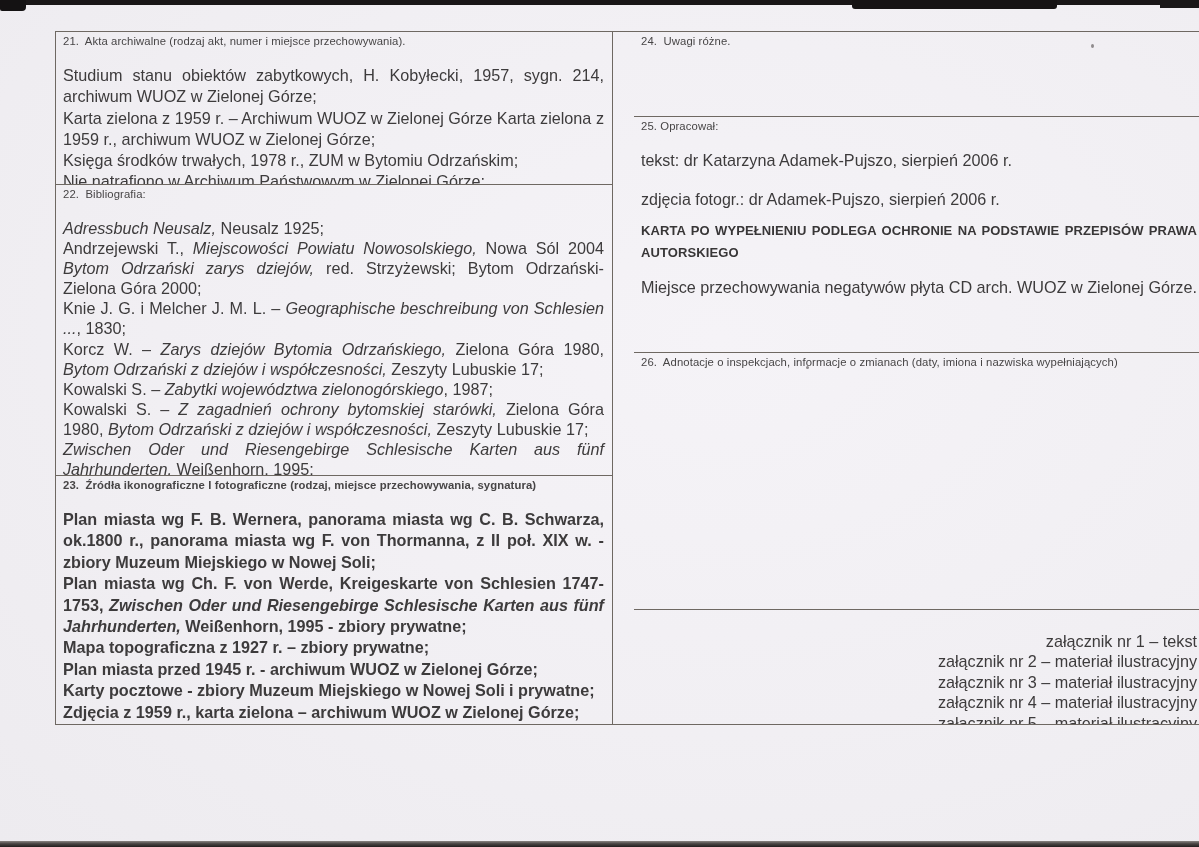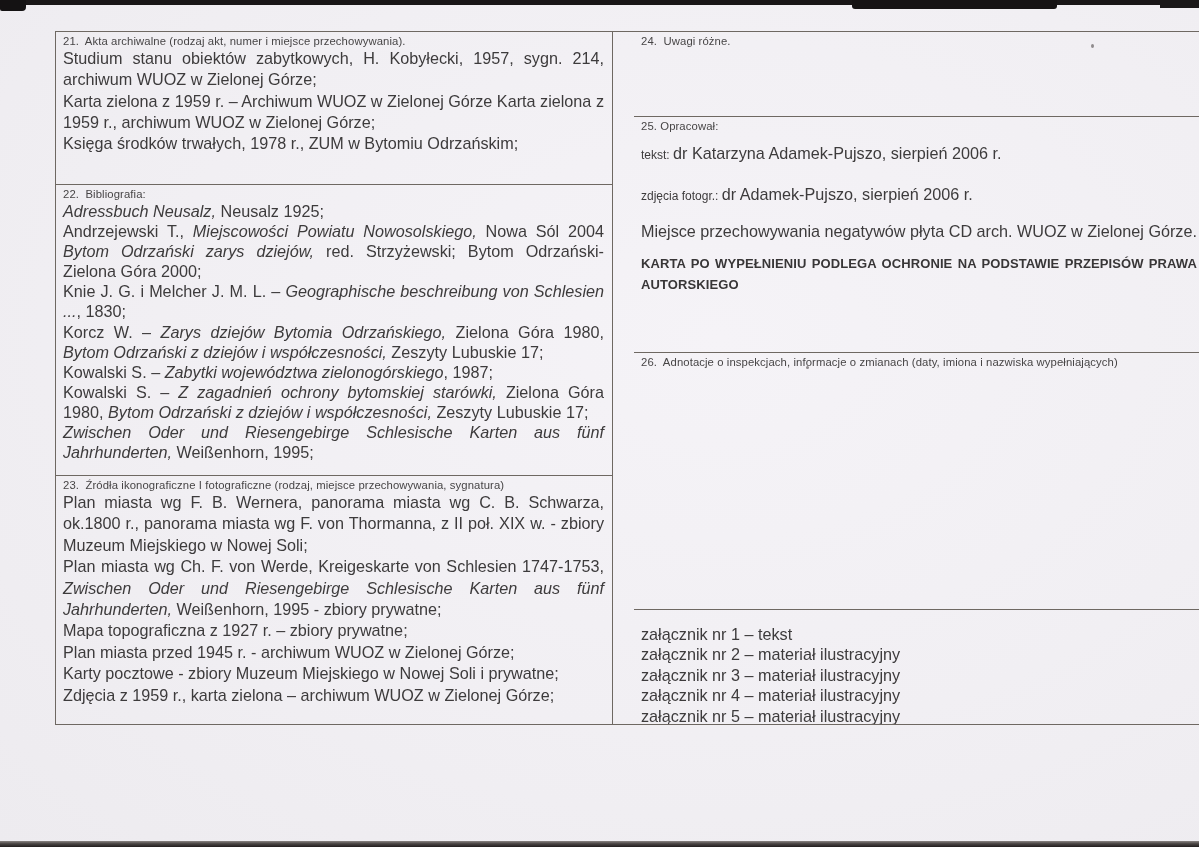"Studium stanu obiektów zabytkowych, H." .body { margin-top: 1px -> 18px }
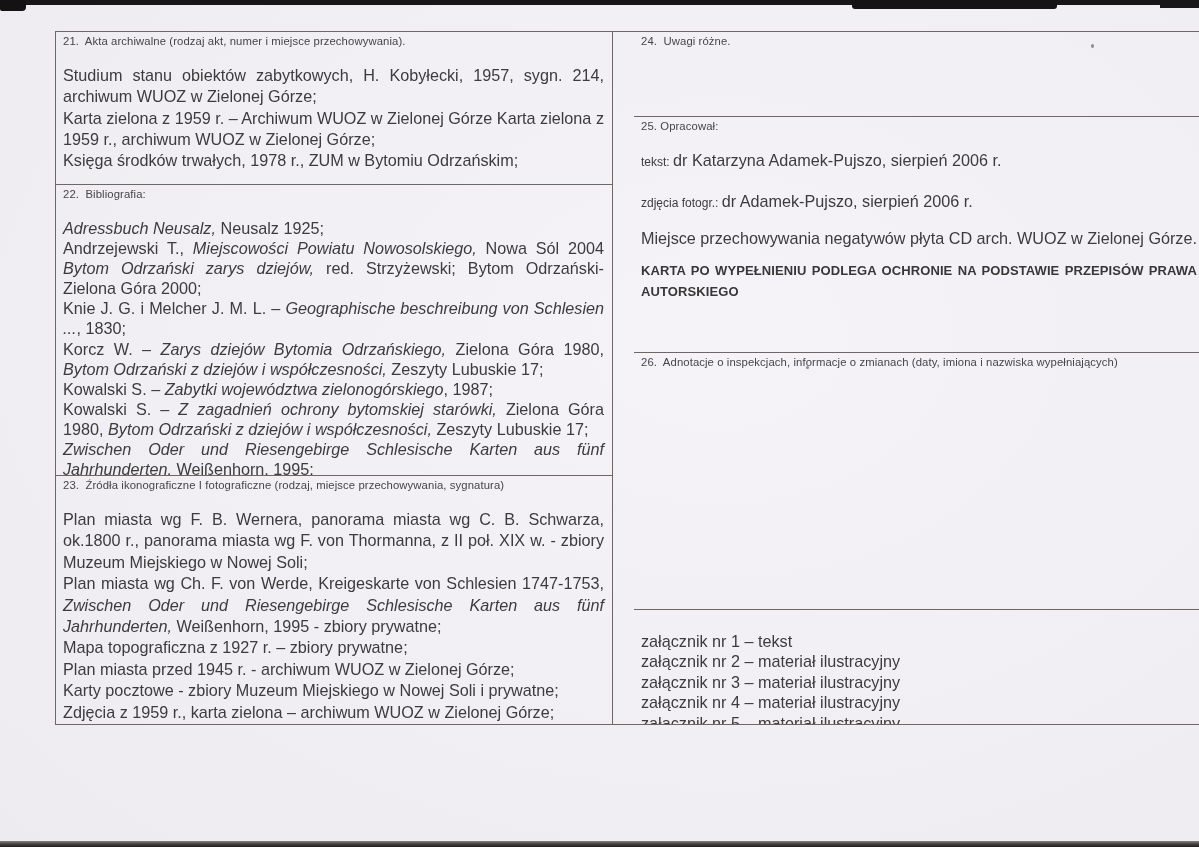"tekst:" .sm { font-size: 12px -> 16px }
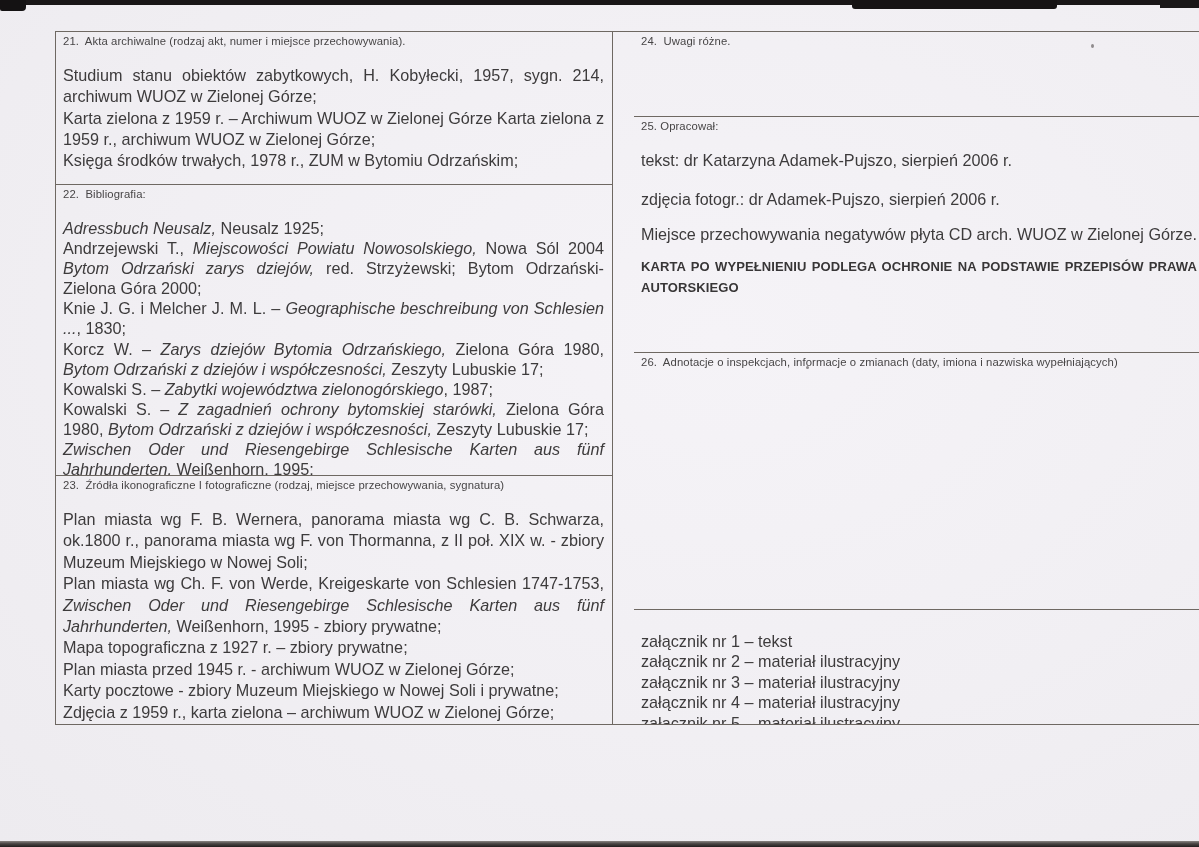"Nie natrafiono w Archiwum Państwowym" p.para { html: none -> <p><span>Nie natrafiono w Archiwum Państwowym w Zielonej Górze;</span></p> }
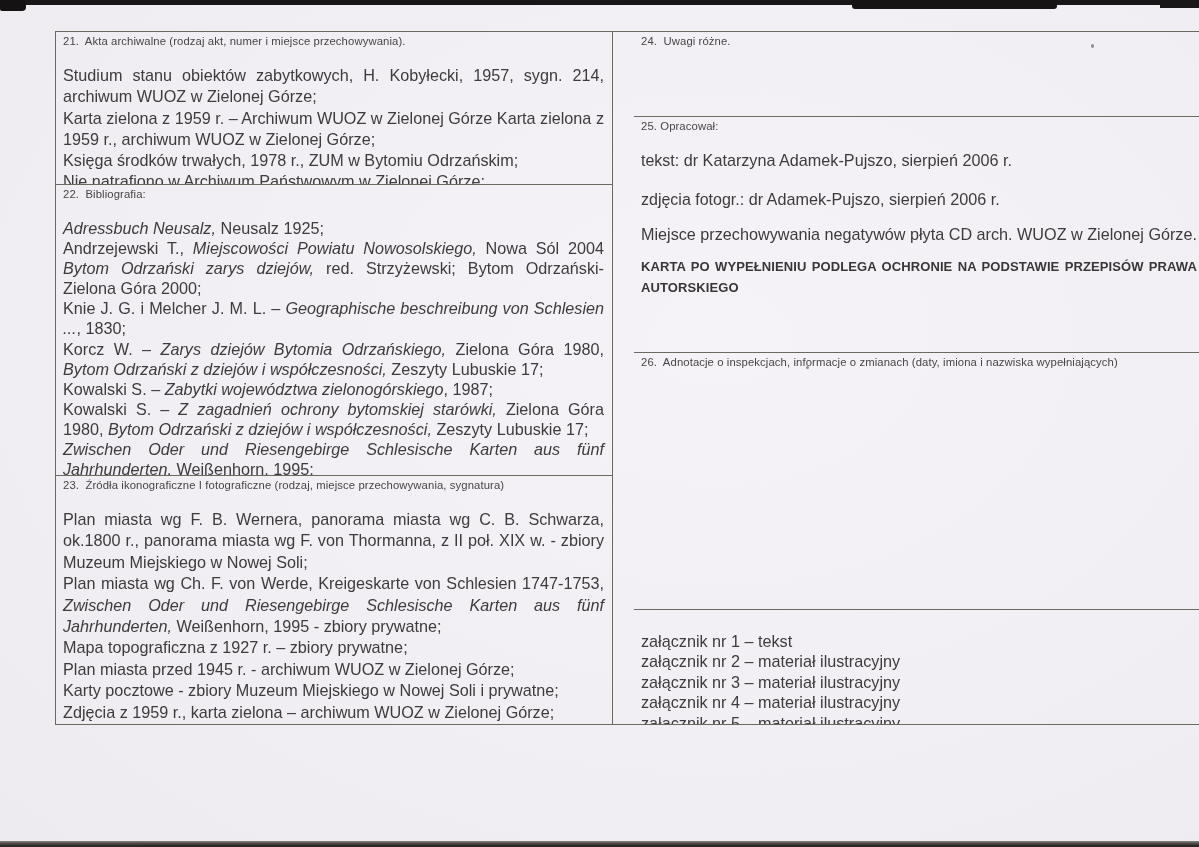"Miejsce przechowywania negatywów płyta" p.para { order: before "KARTA PO WYPEŁNIENIU PODLEGA OCHRONIE" -> after "KARTA PO WYPEŁNIENIU PODLEGA OCHRONIE" }
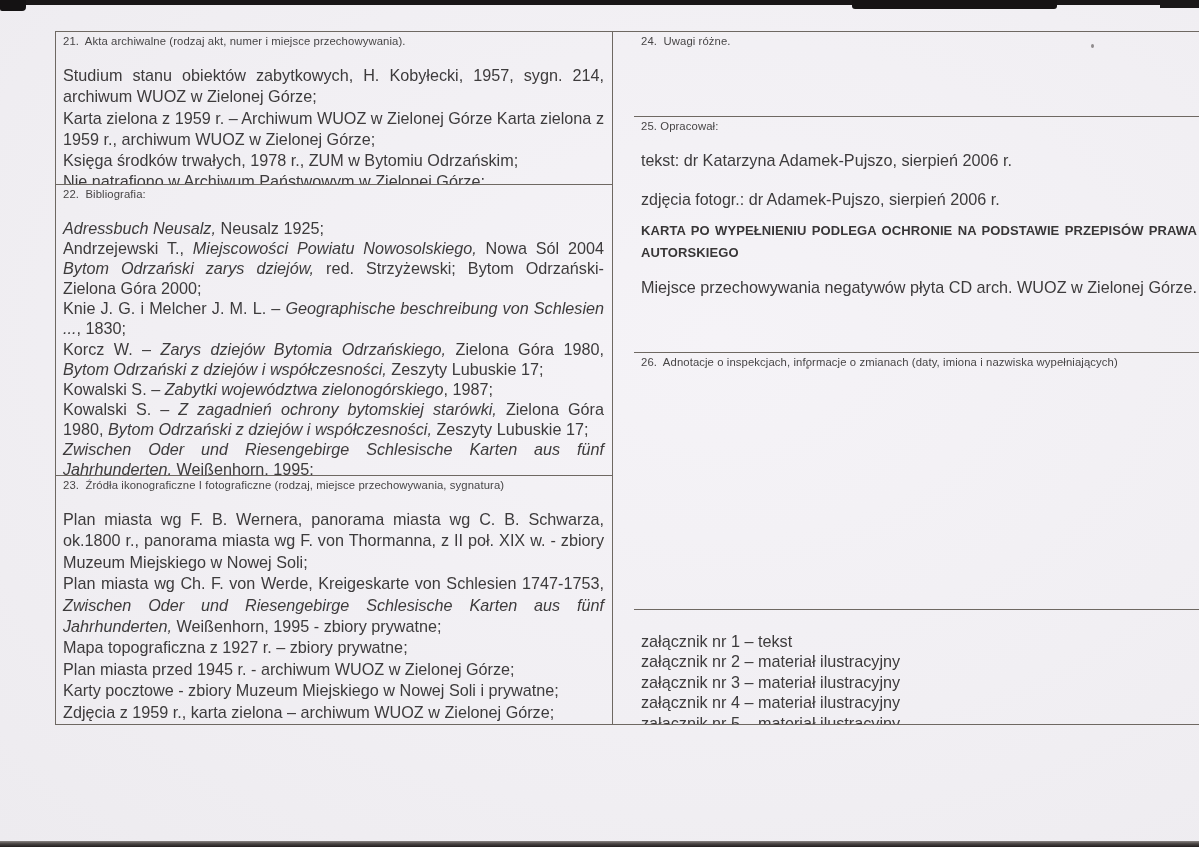"23. Źródła ikonograficzne I" .c23 { font-weight: none -> bold }
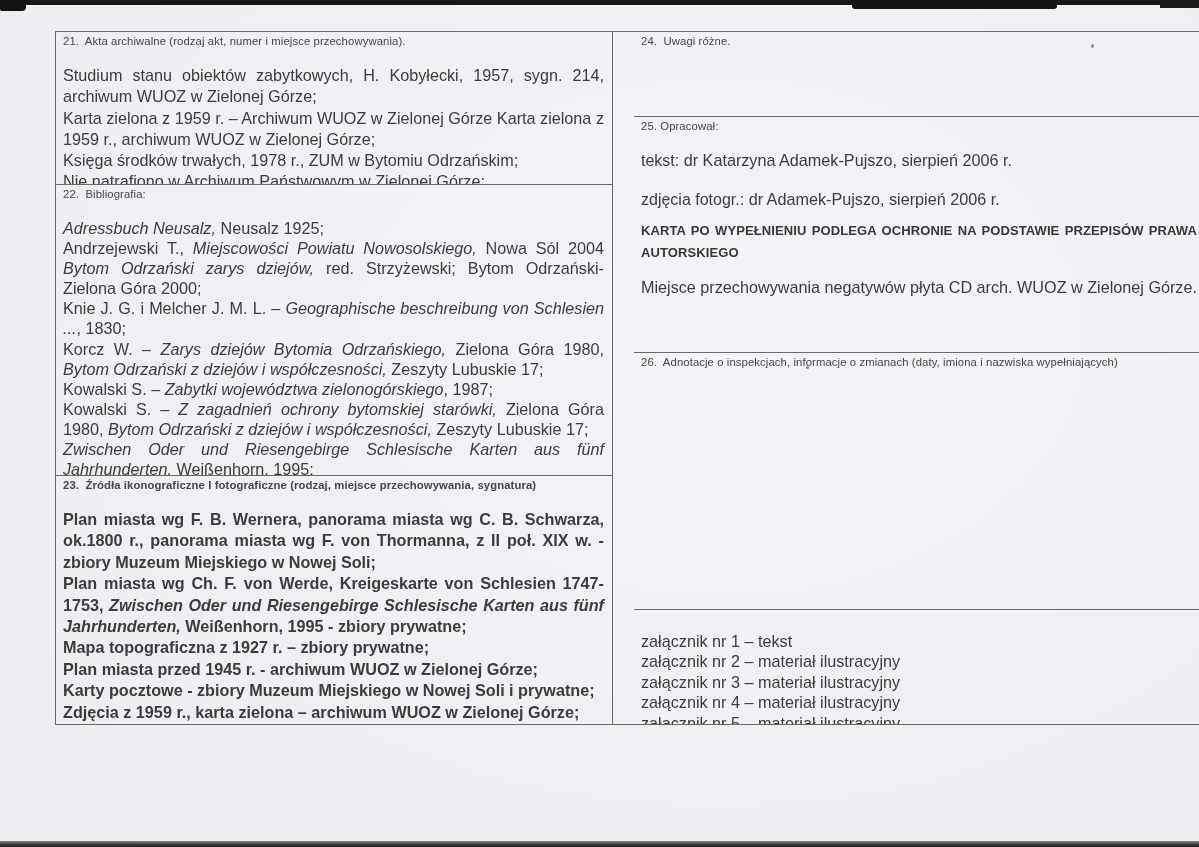"załącznik nr 1 – tekst" .c27 .para { text-align: left -> right }
